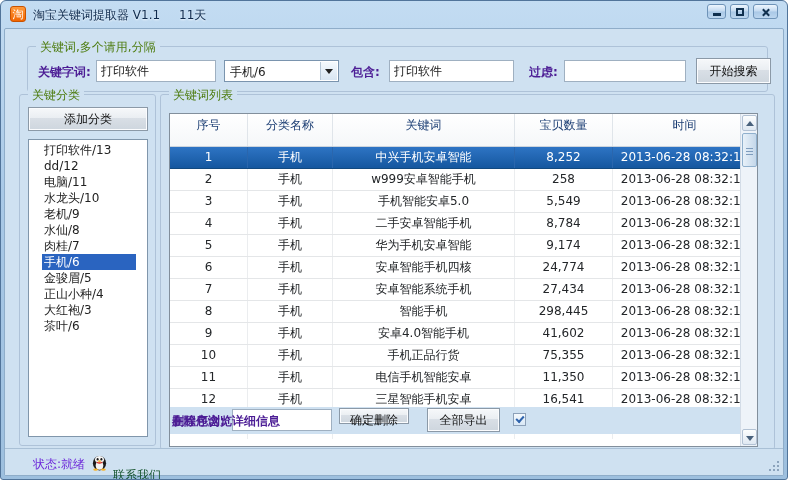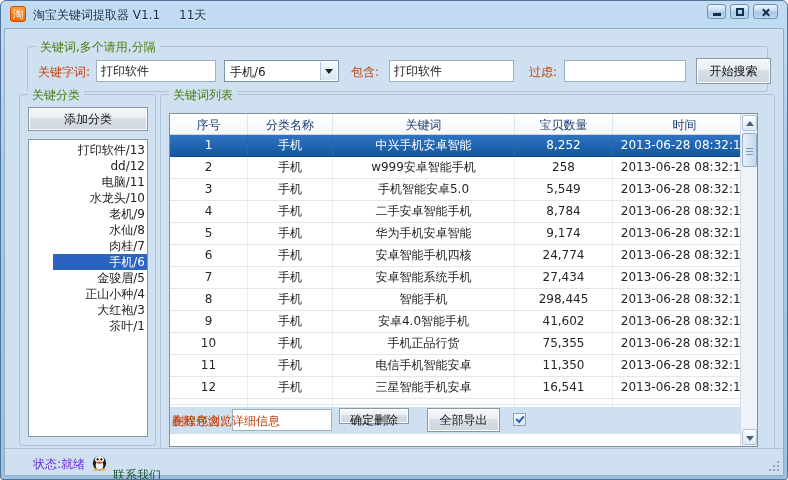"关键字词:" .lbl { color: #c2410c -> #4c1d95; font-weight: none -> bold }
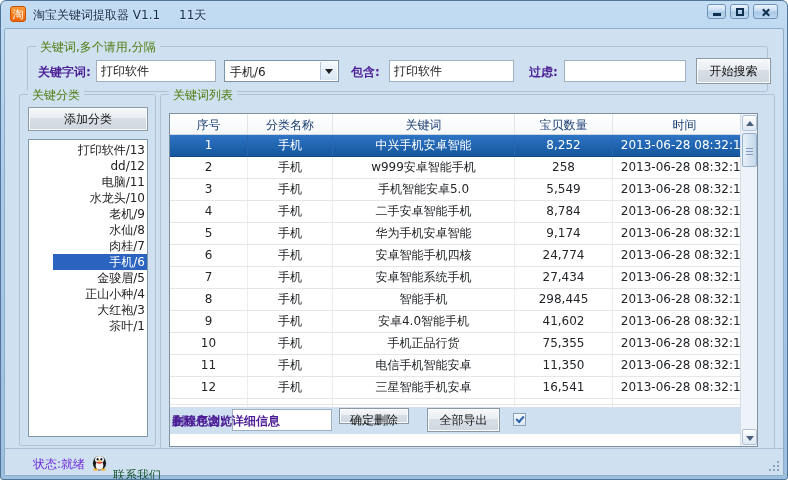"序号" .thead { height: 21px -> 33px }
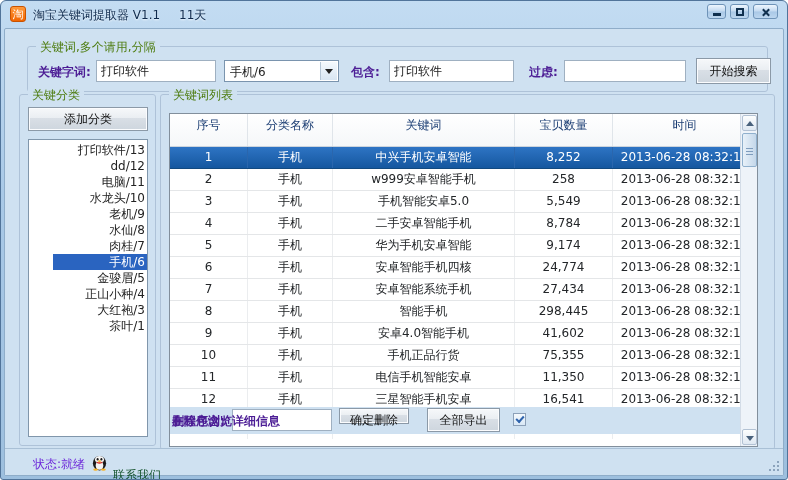"打印软件/13" .cat-item { text-align: right -> none }
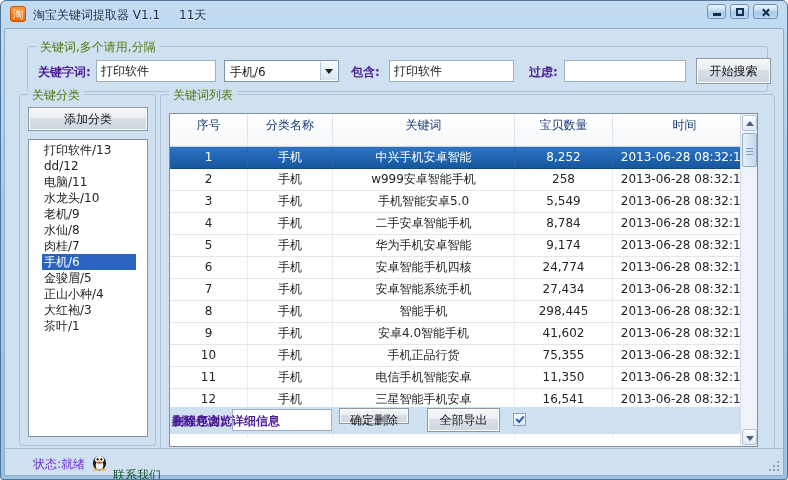"茶叶/1" span { text: /1 -> /6 }
